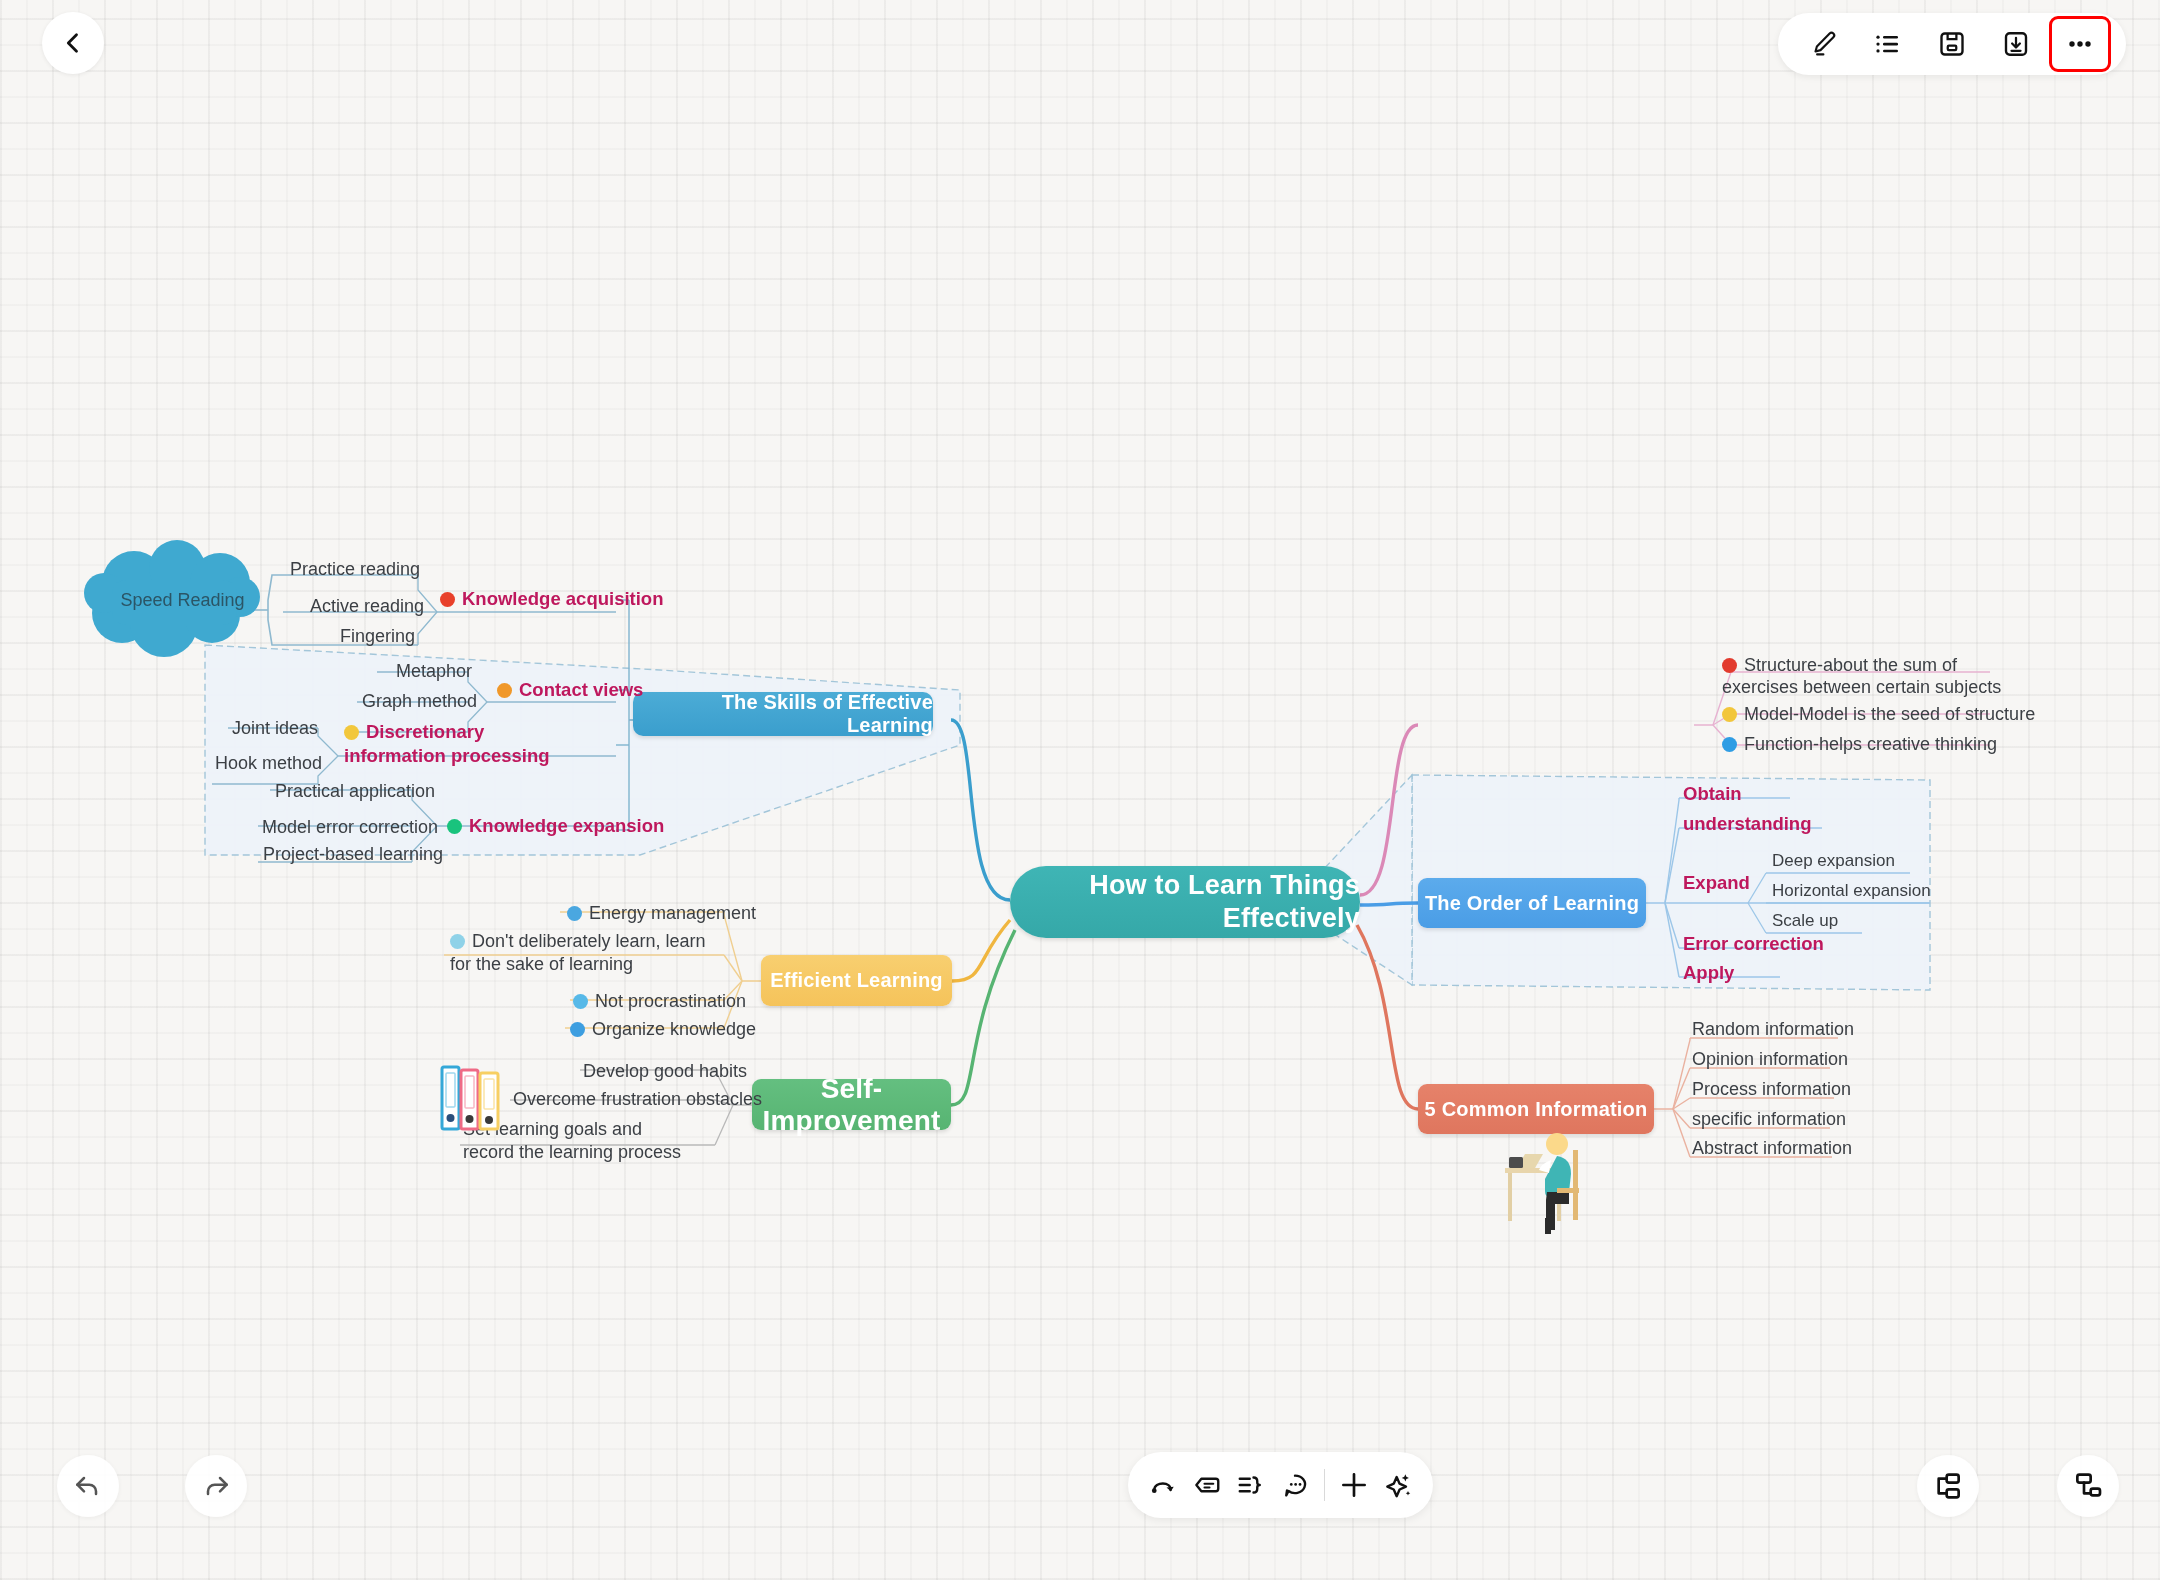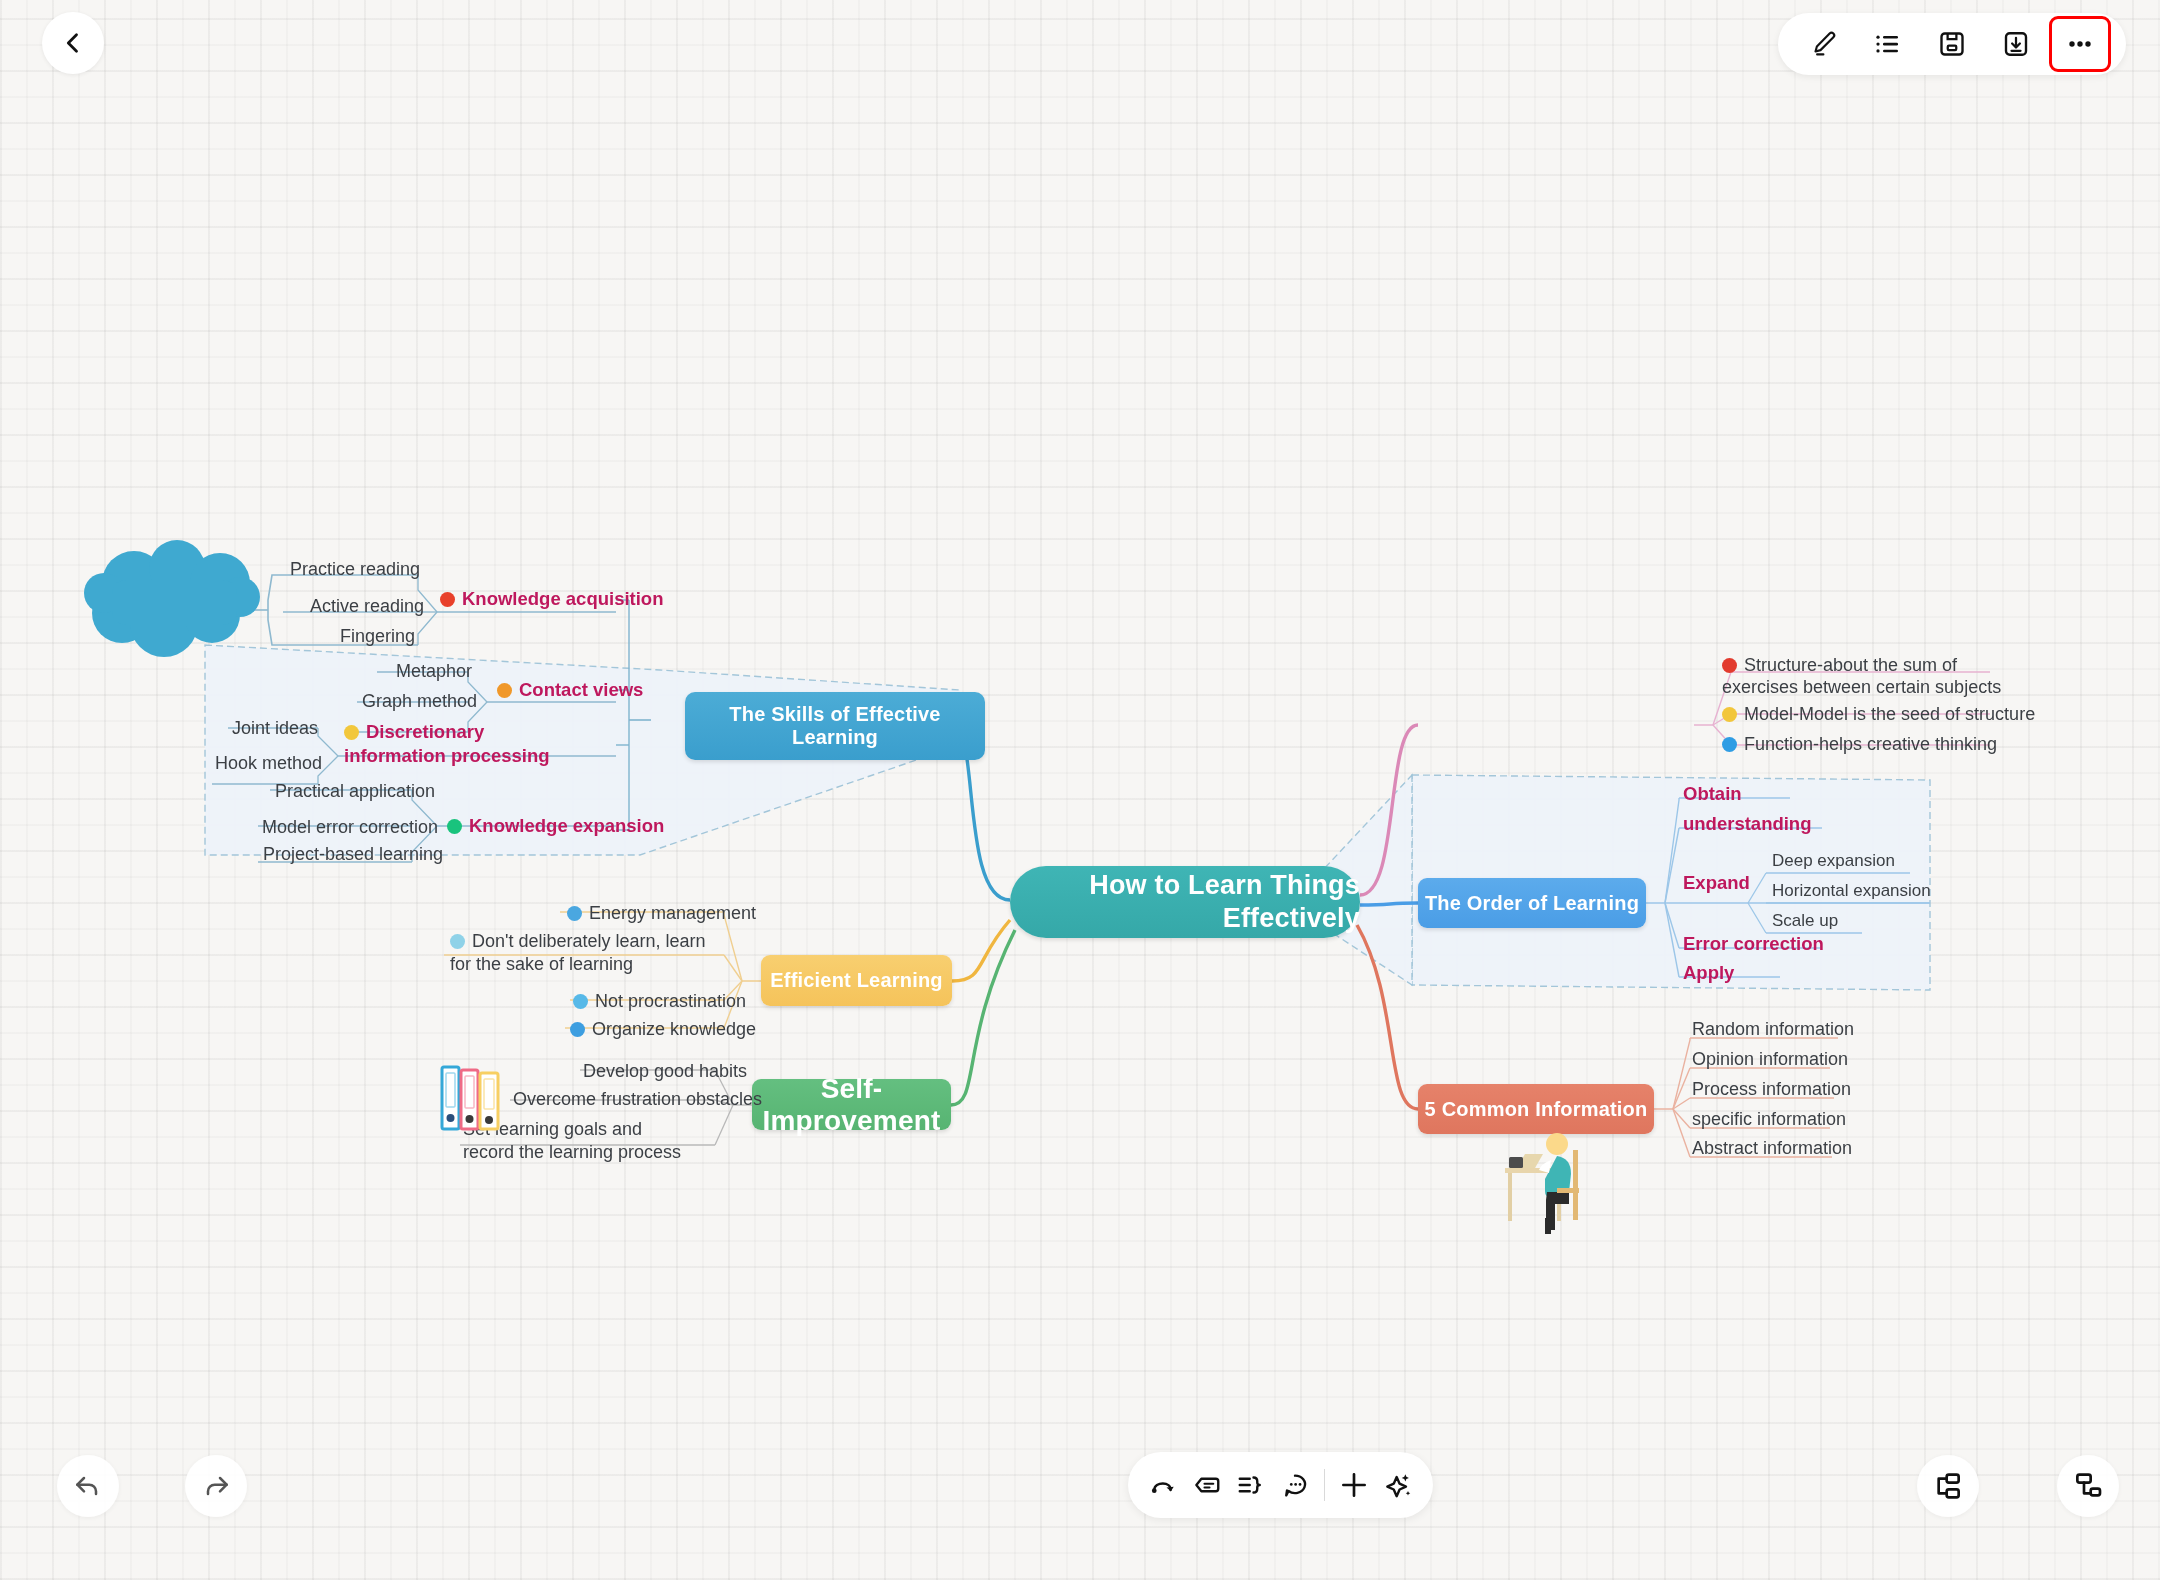"Speed Reading" div.cloud-node { html: none -> <div> <span>Speed Reading</span> </div> }
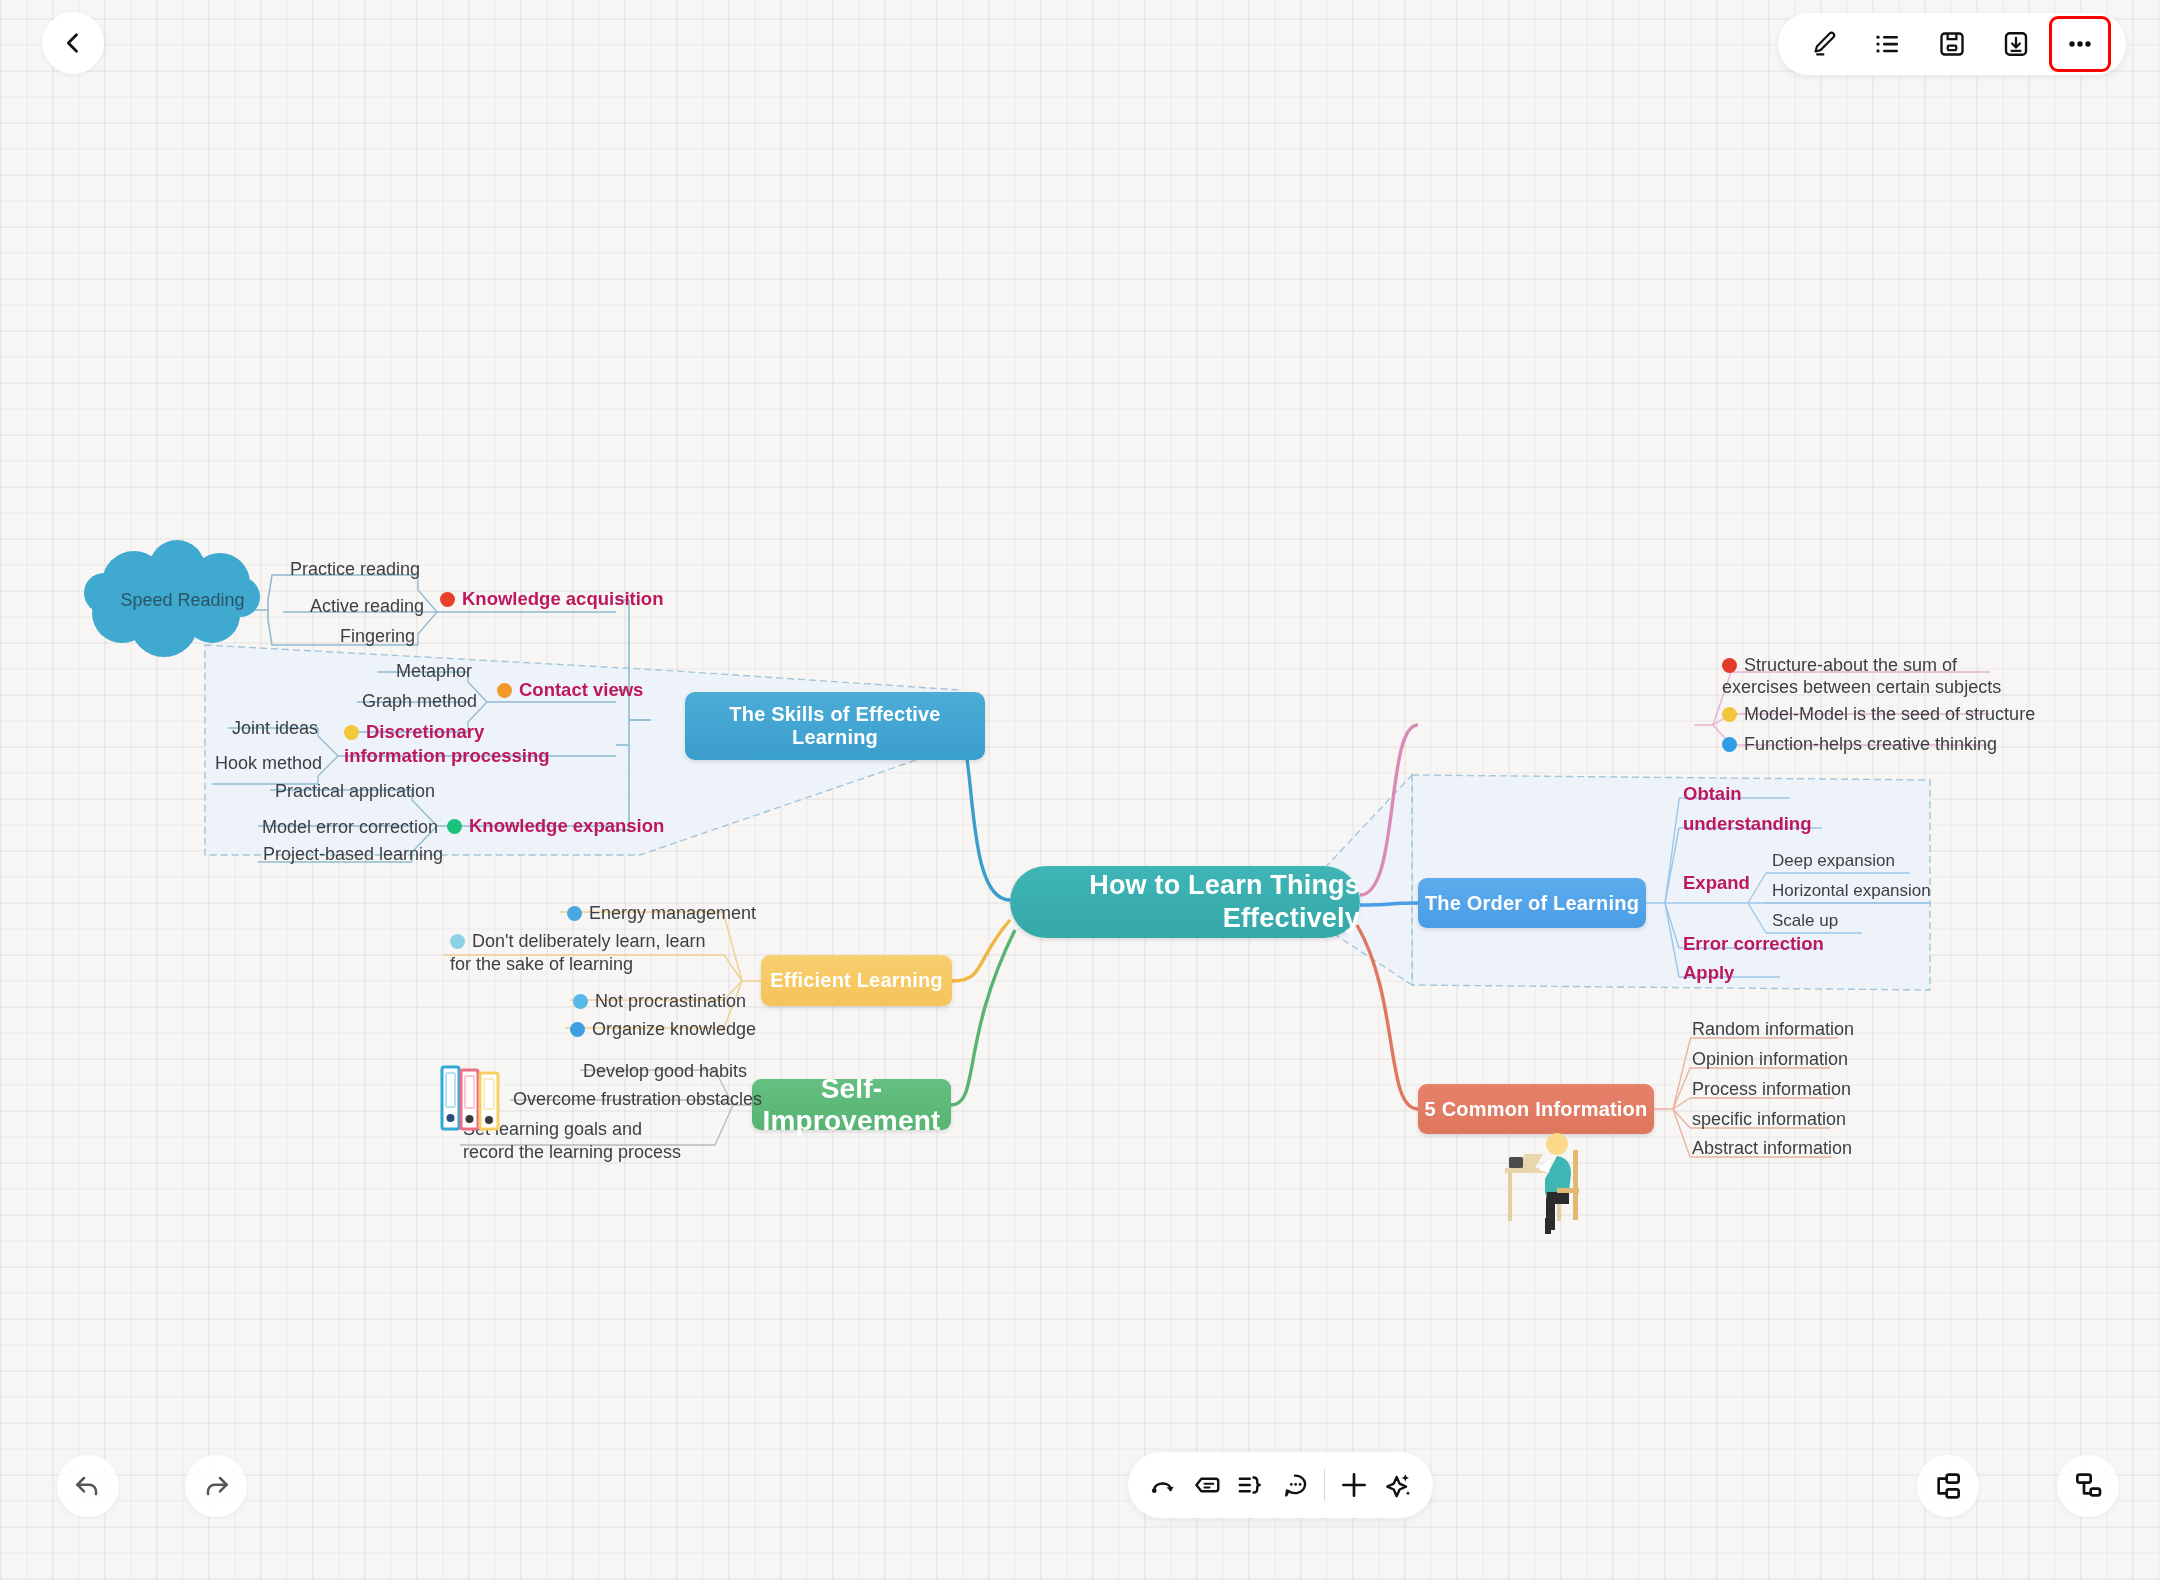"The Skills of Effective Learning" .node-skills { height: 68px -> 44px; left: 685px -> 633px; text-align: none -> right }
